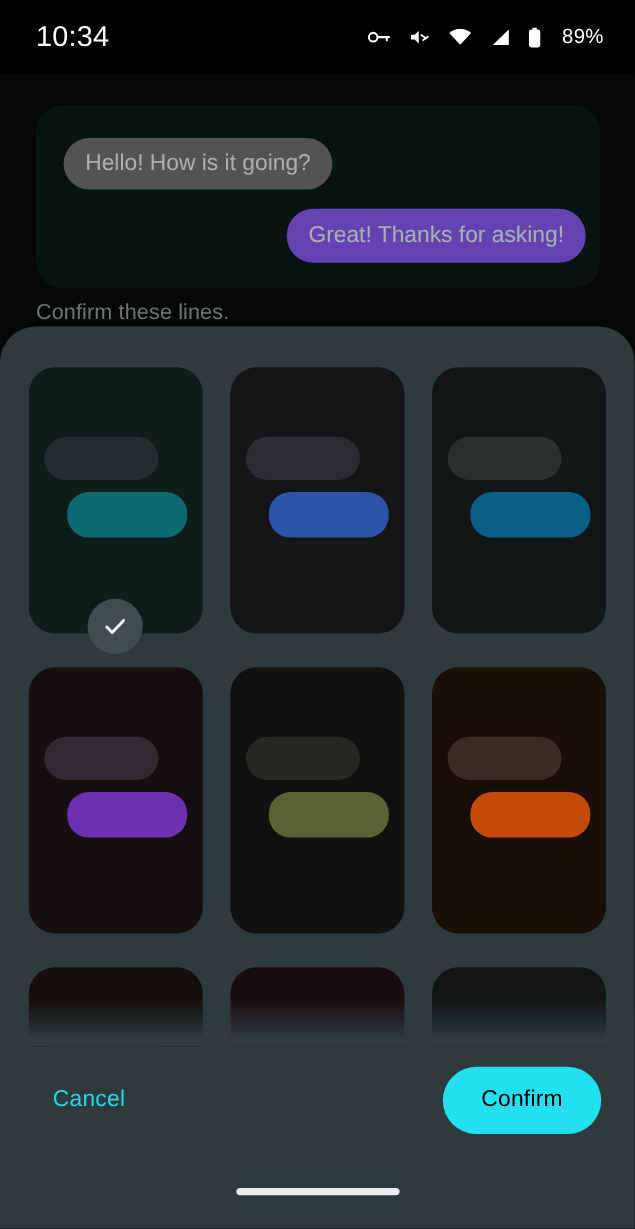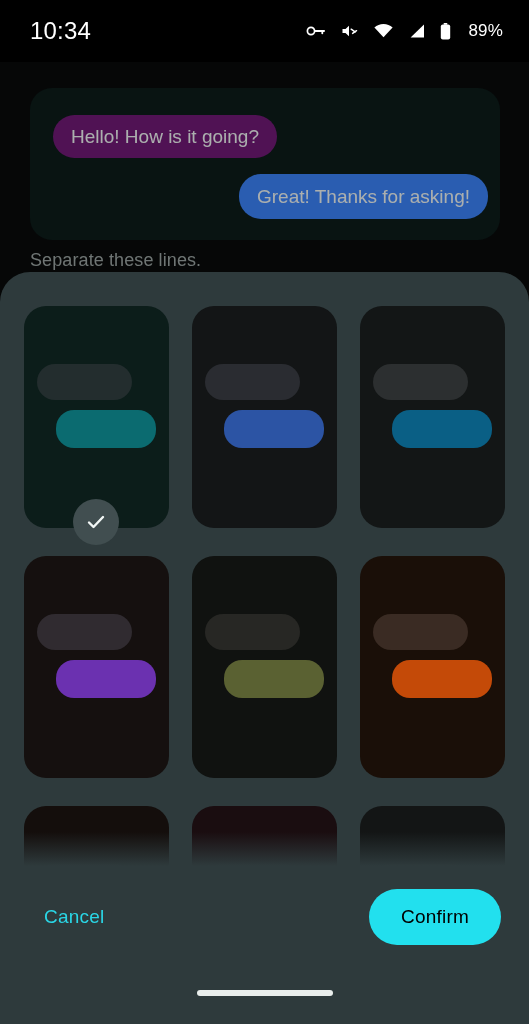"Hello! How is it going?" div.bubble { background: #701a75 -> #737373 }
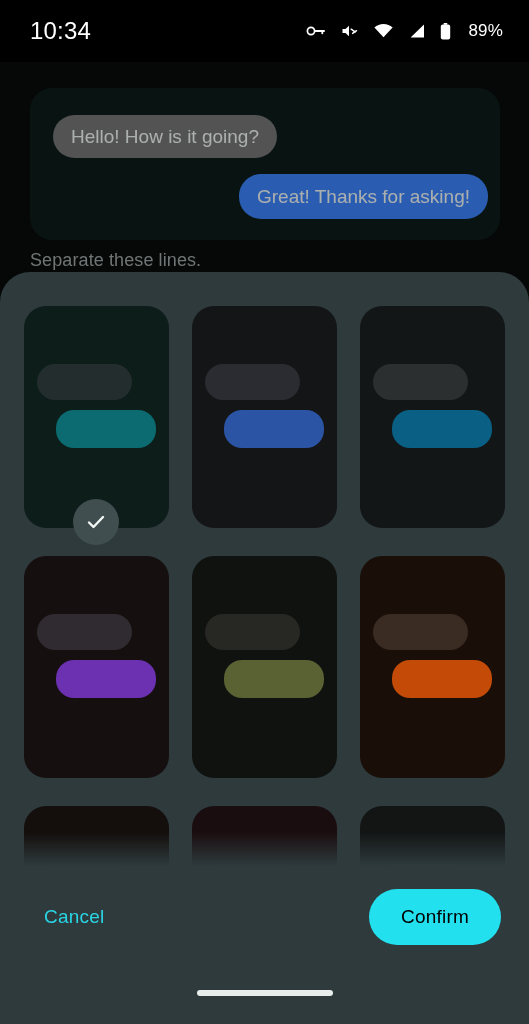"Great! Thanks for asking!" div.bubble { background: #3b82f6 -> #8b5cf6 }
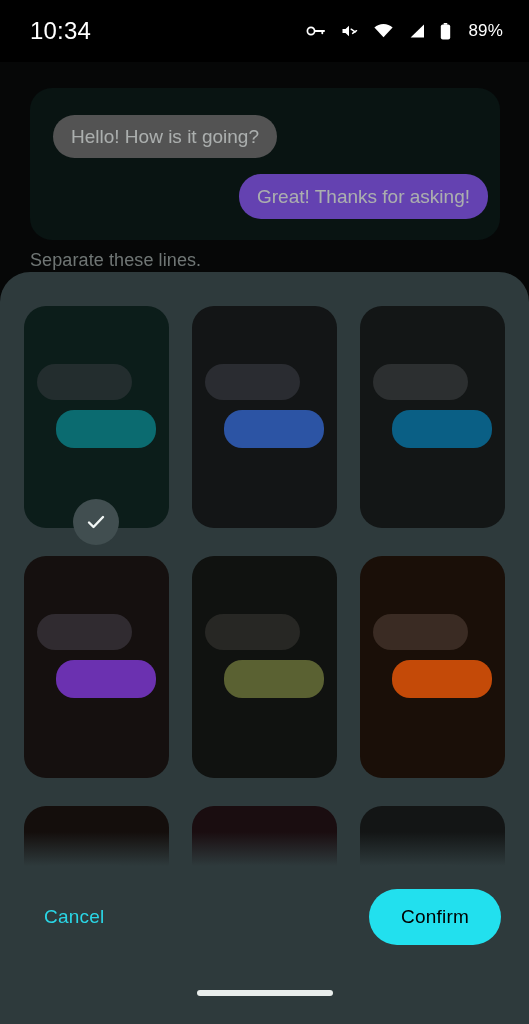"Separate these lines." div { text: Separate -> Confirm }
